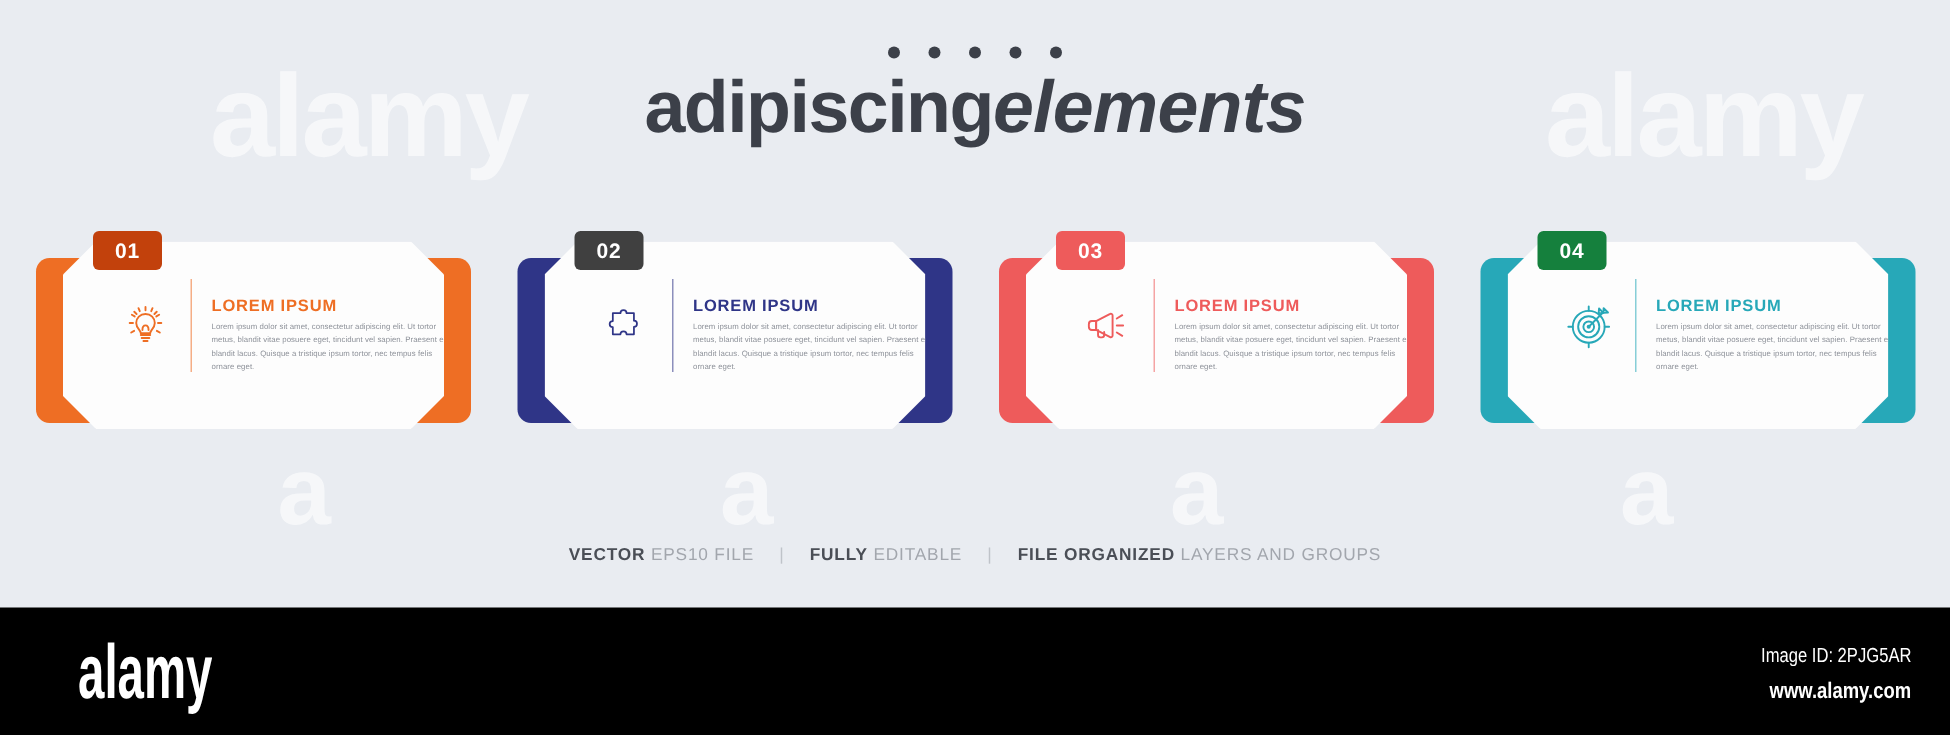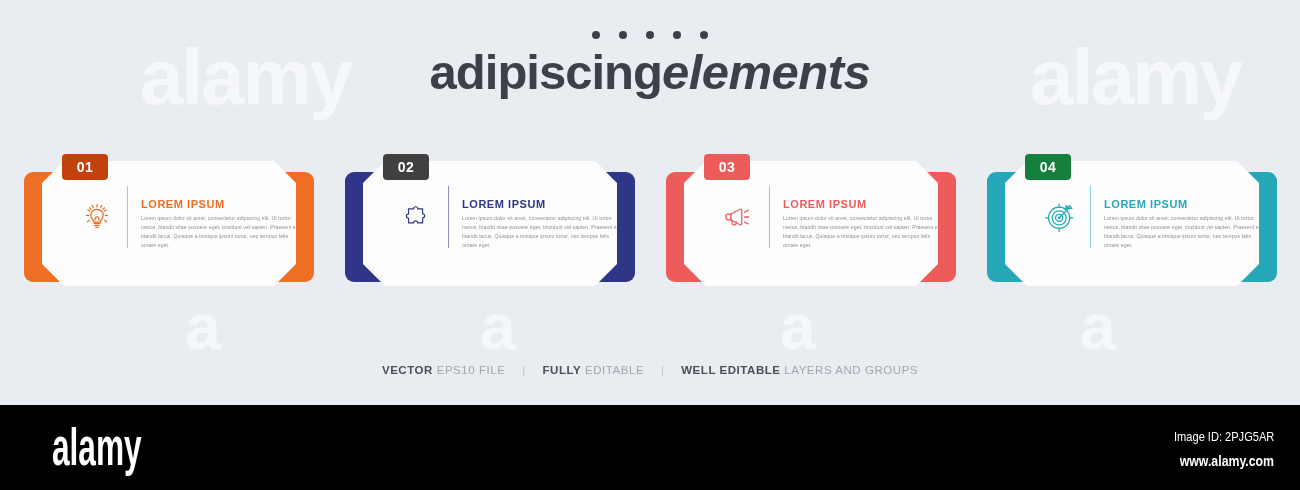"WELL EDITABLE" b { text: WELL EDITABLE -> FILE ORGANIZED }
